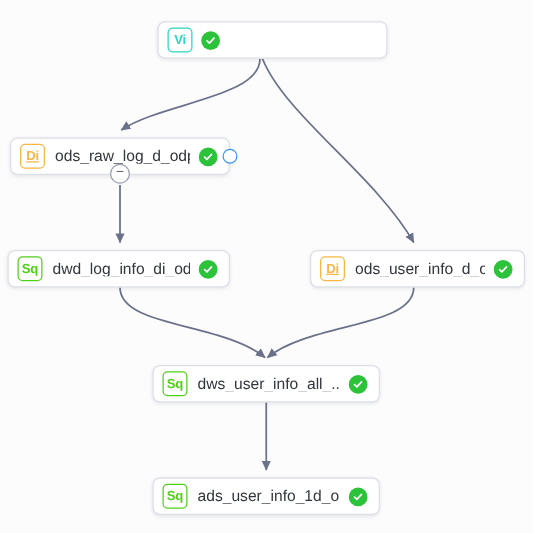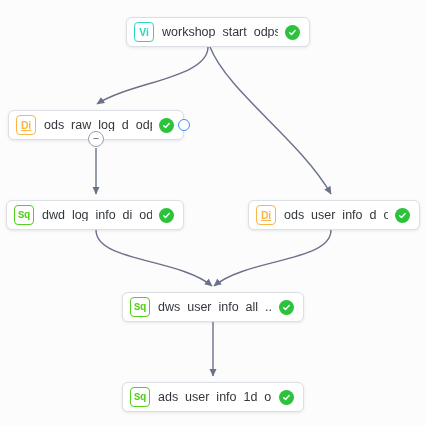"workshop_start_odps" div.node-label { html: <div>workshop_start_odps</div> -> none }
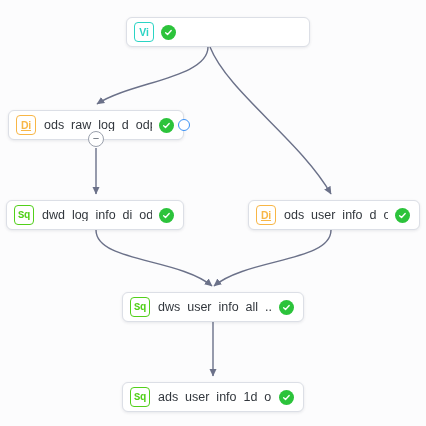"Sq" .badge-sq { font-family: Liberation Mono, monospace -> none }
